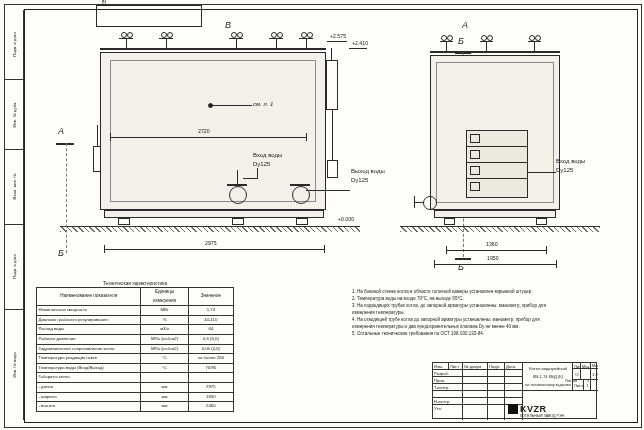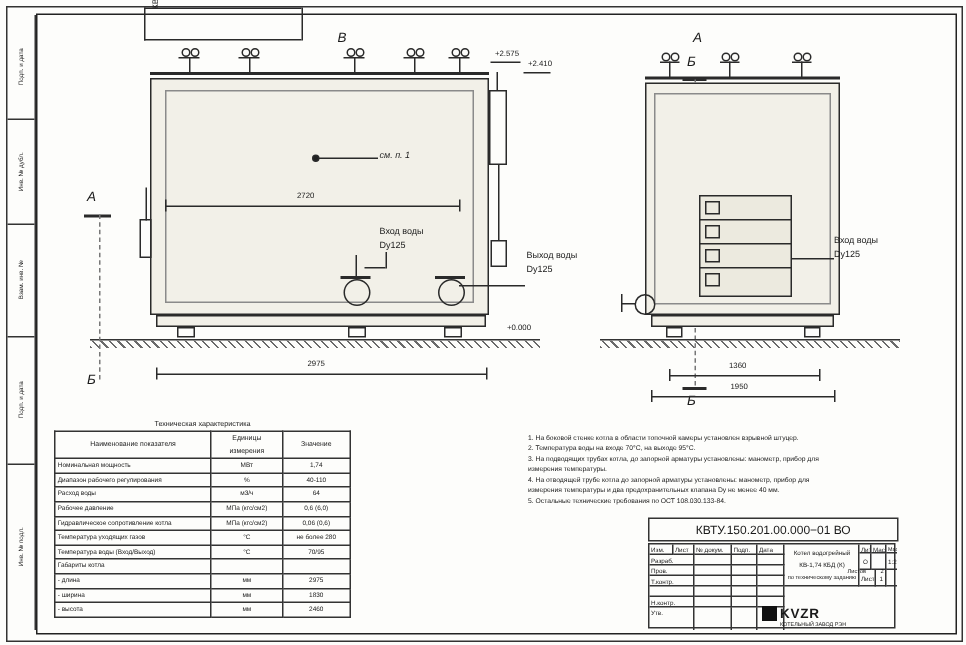"КВТУ.150.201.00.000−01 ВО" div.code-box { html: <div> <span>КВТУ.150.201.00.000−01 ВО</span> </div> -> none }
